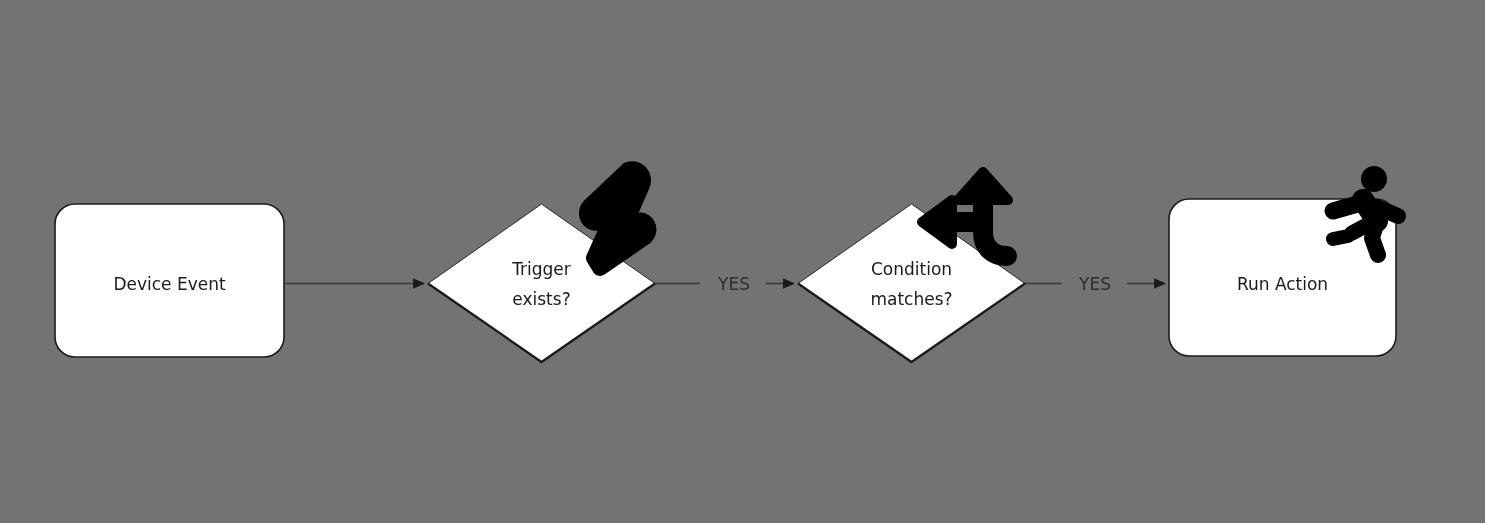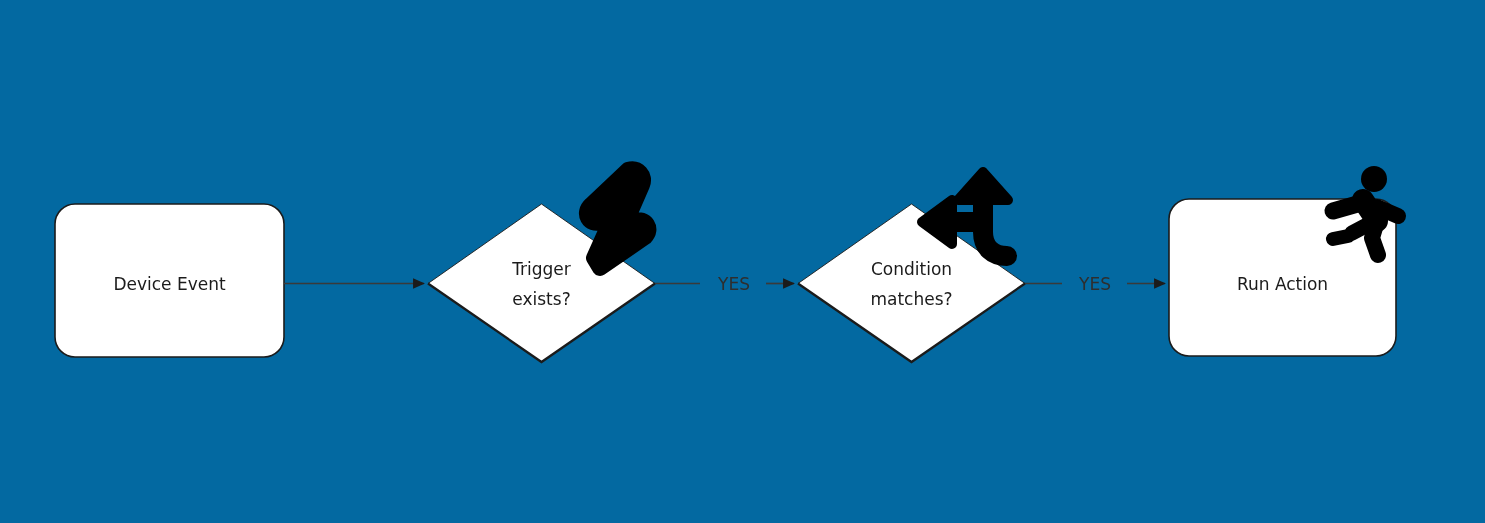"Device Event" #canvas { background: #0369a1 -> #737373 }
